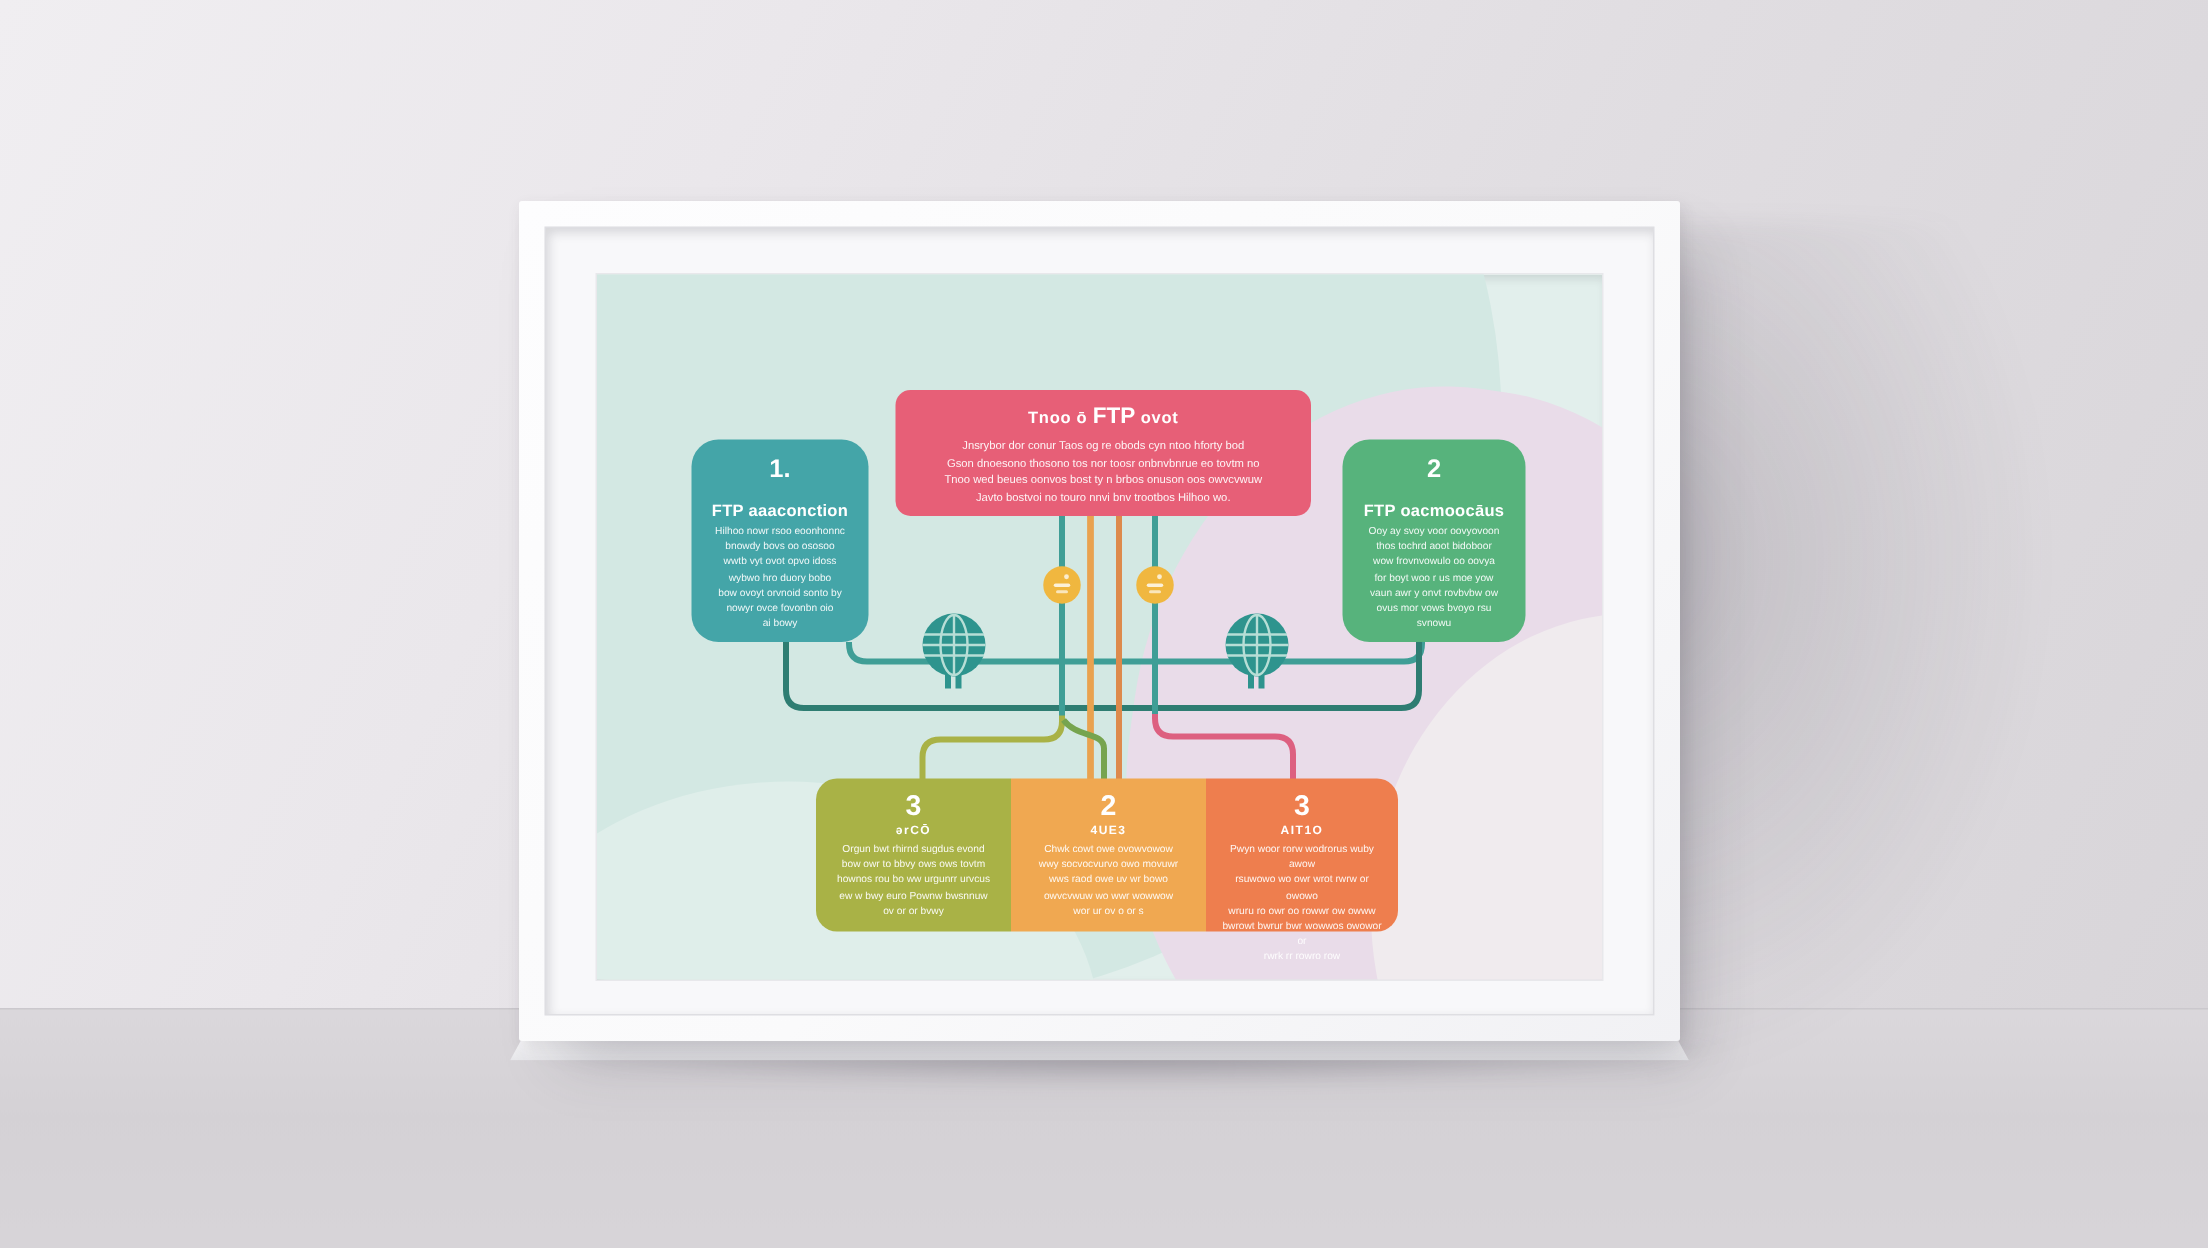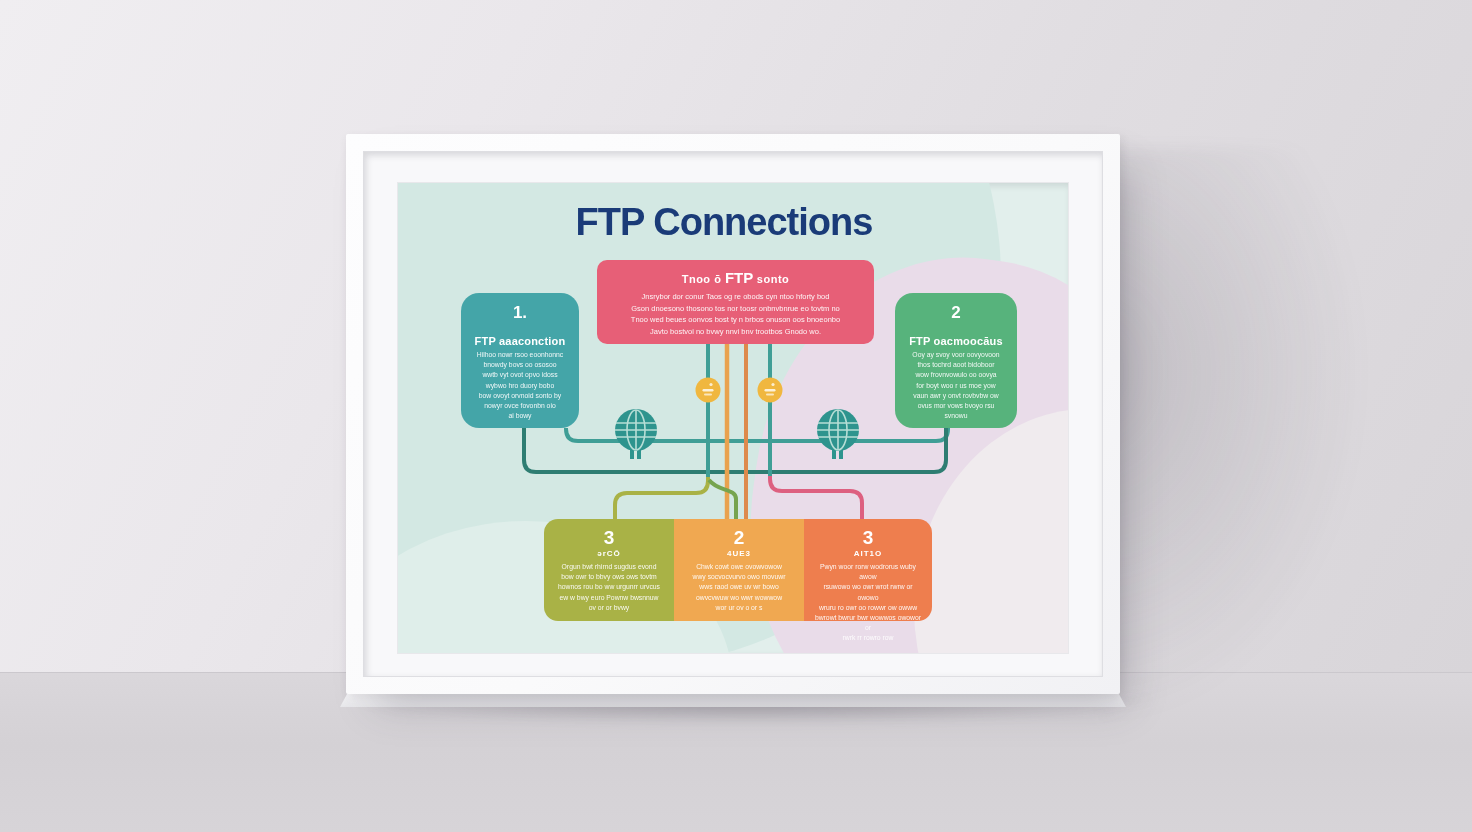"FTP Connections" div.poster-title { html: <div>FTP Connections</div> -> none }
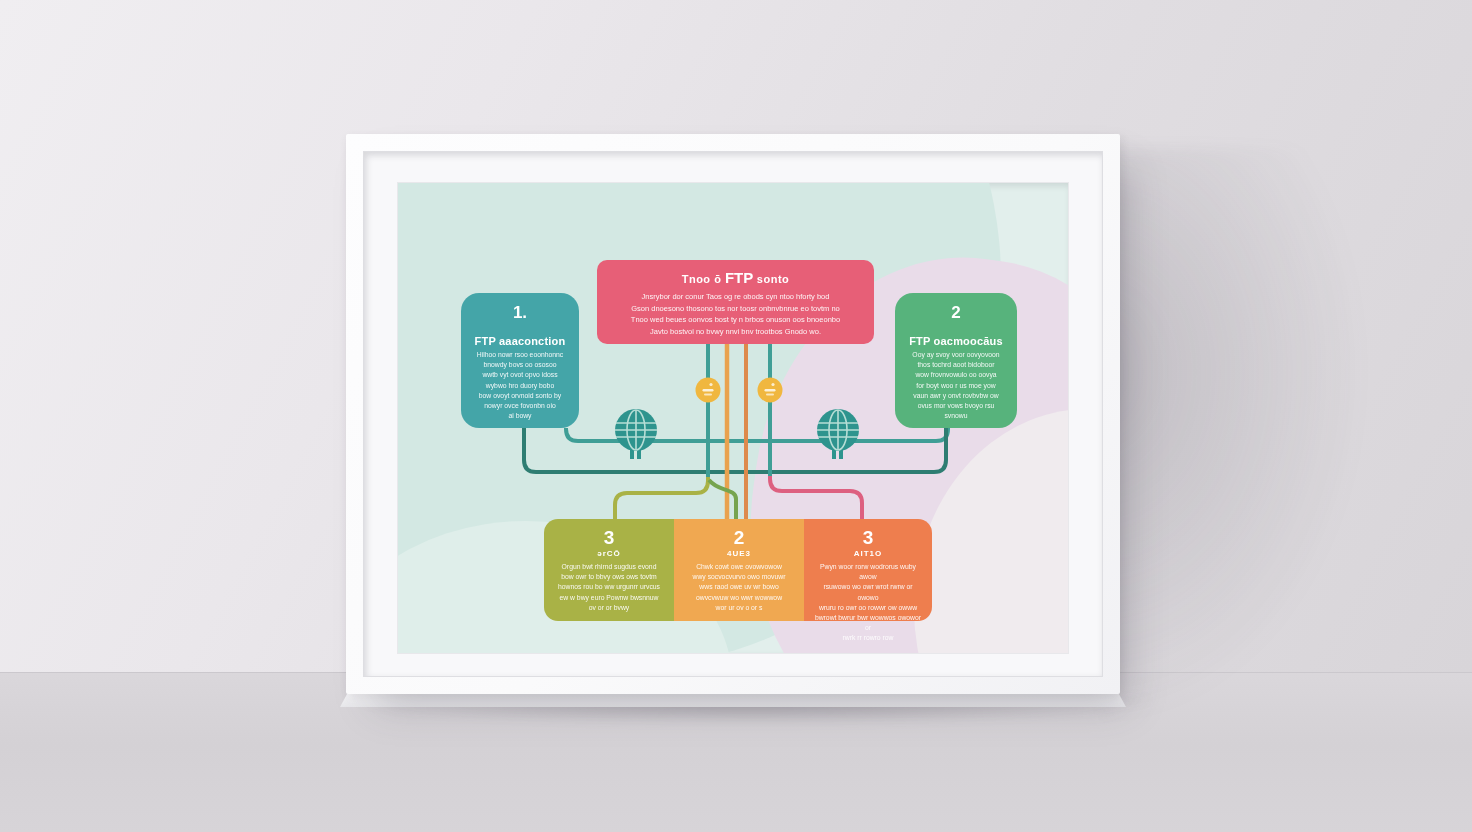"sonto" span { text: sonto -> ovot }
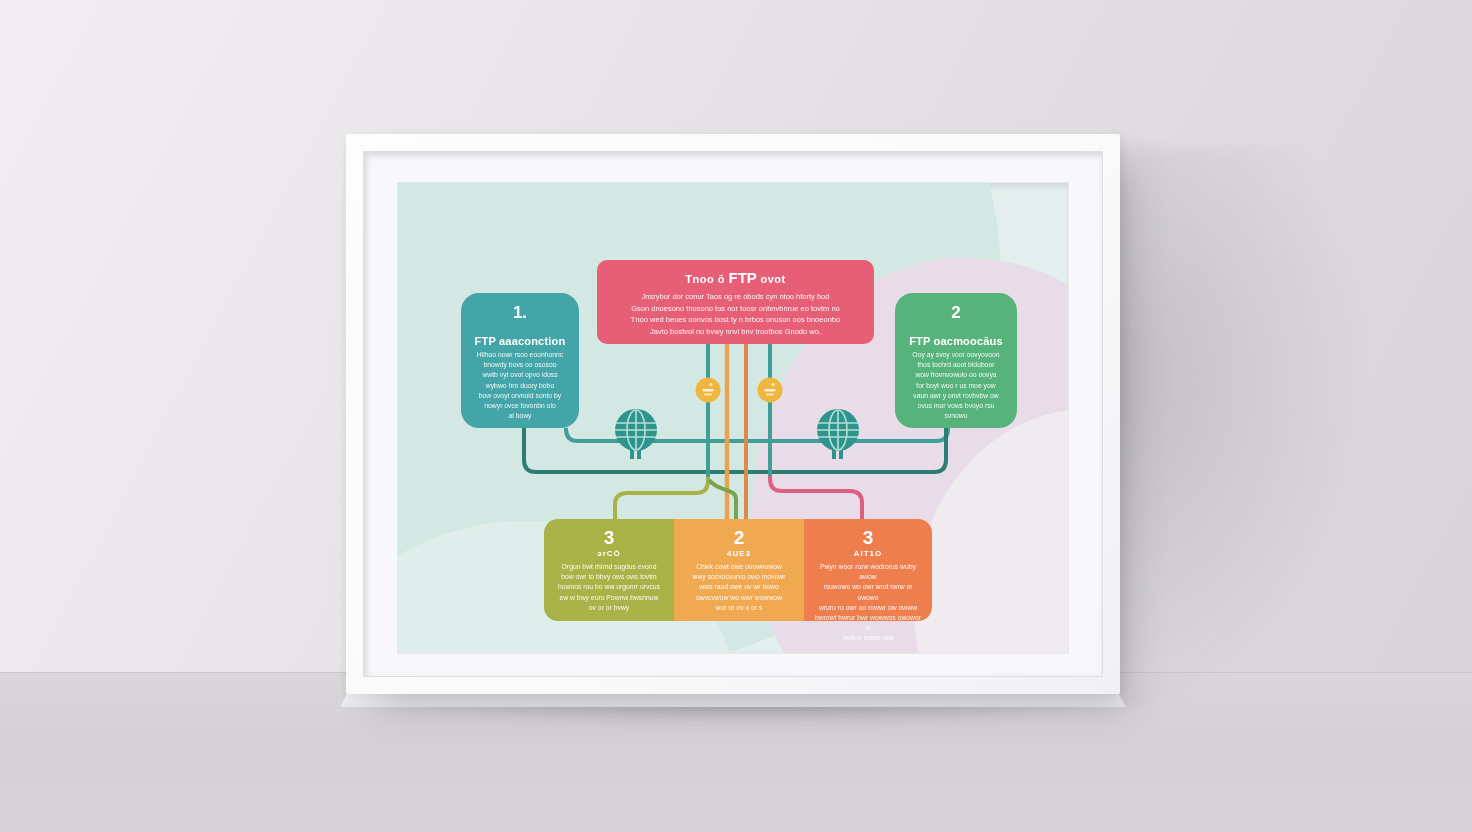"Tnoo wed beues oonvos bost" div { text: bnoeonbo -> owvcvwuw }
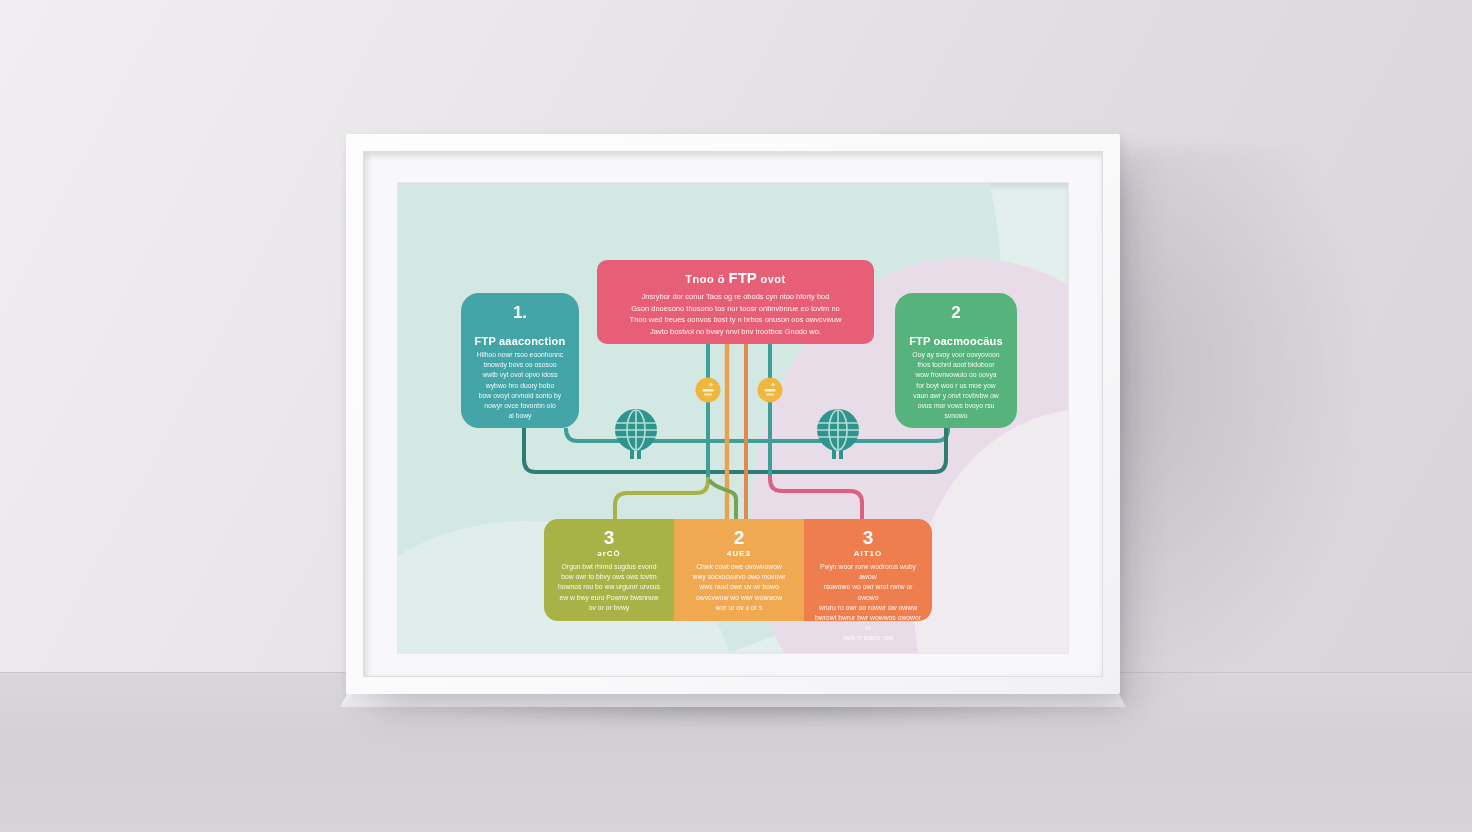"Javto bostvoi no bvwy nnvi" div { text: bvwy nnvi bnv trootbos Gnodo -> touro nnvi bnv trootbos Hilhoo }
